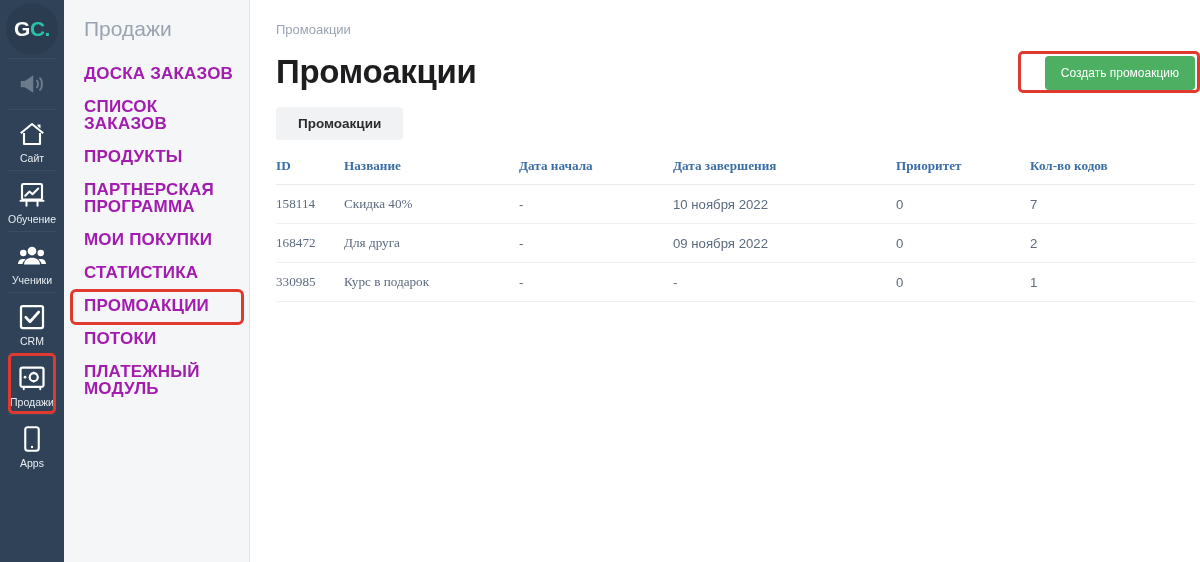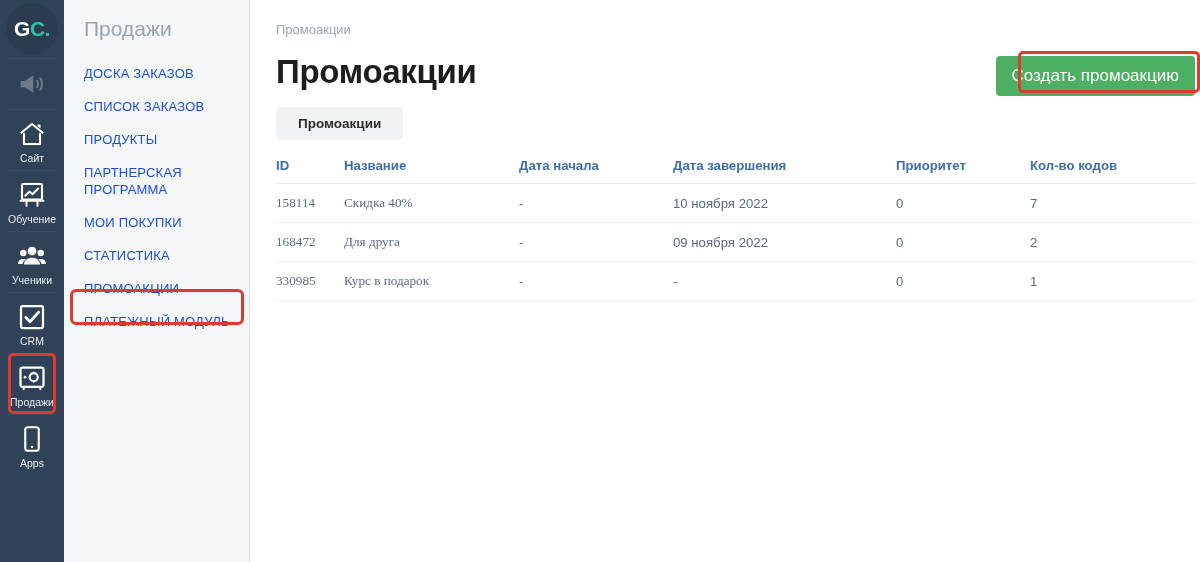"ДОСКА ЗАКАЗОВ" .subnav-item { color: #1d4ed8 -> #a21caf; font-size: 13px -> 17px; font-weight: normal -> bold }
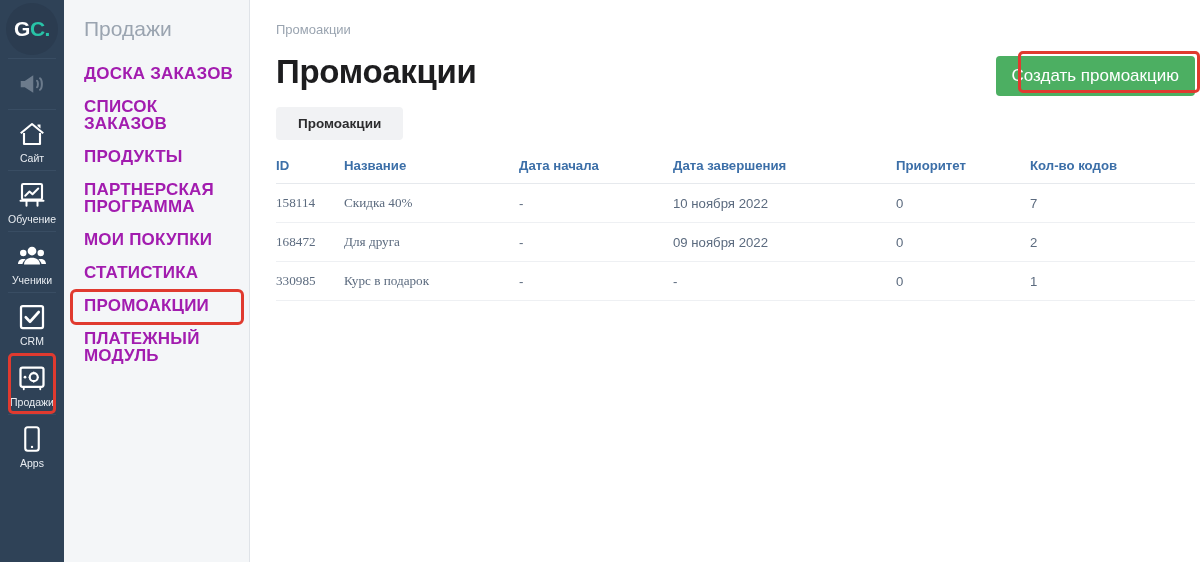"Создать промоакцию" .create-btn { font-size: 17px -> 12px }
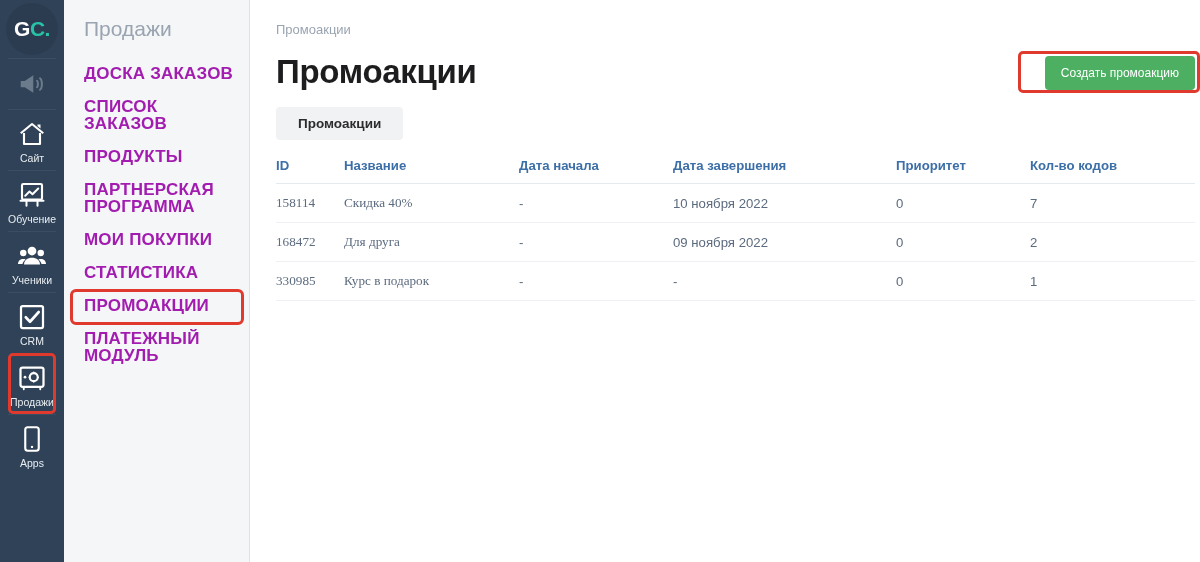"ID" table.promo th { font-family: none -> Liberation Serif, serif }
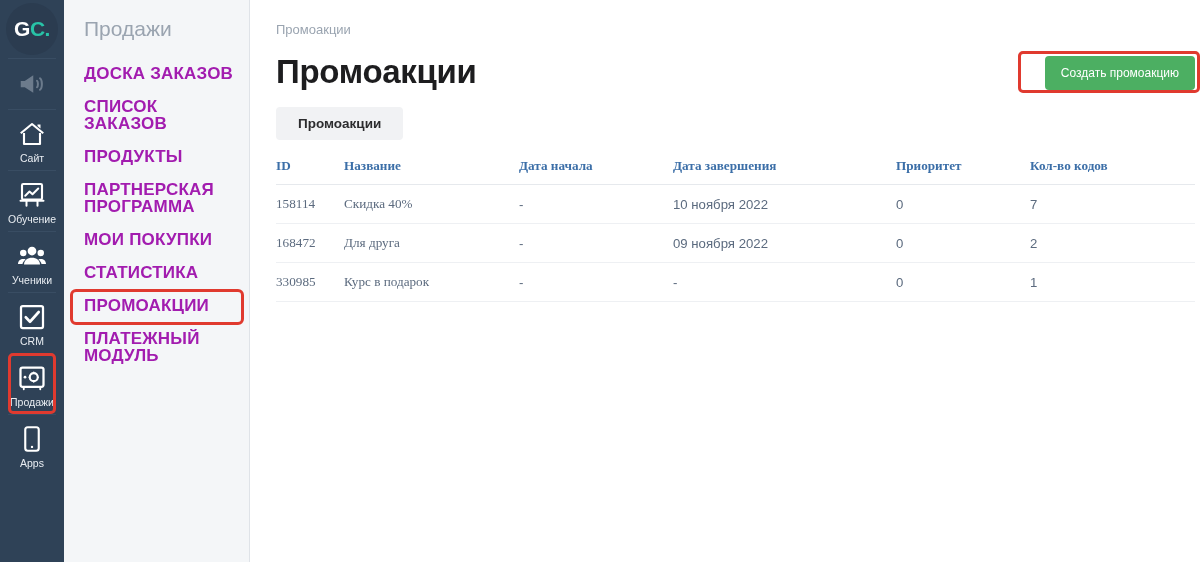"ПОТОКИ" div.subnav-item { html: none -> <div>ПОТОКИ</div> }
